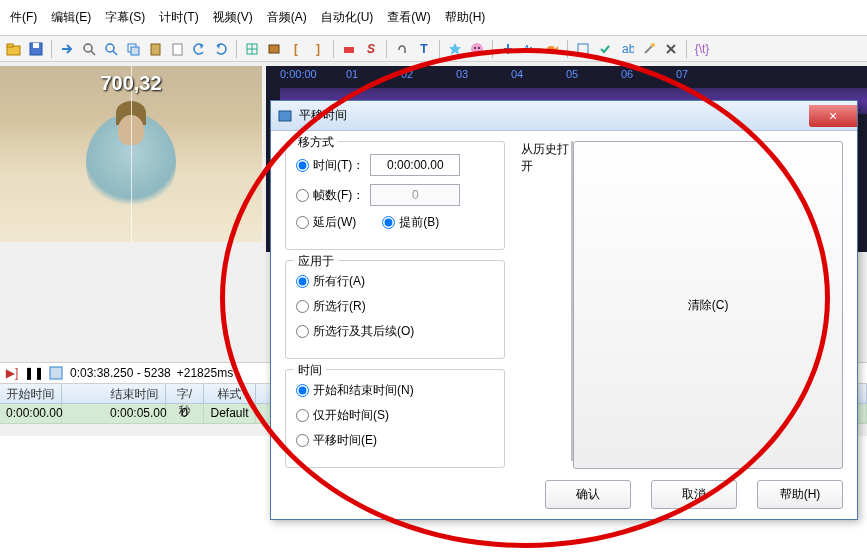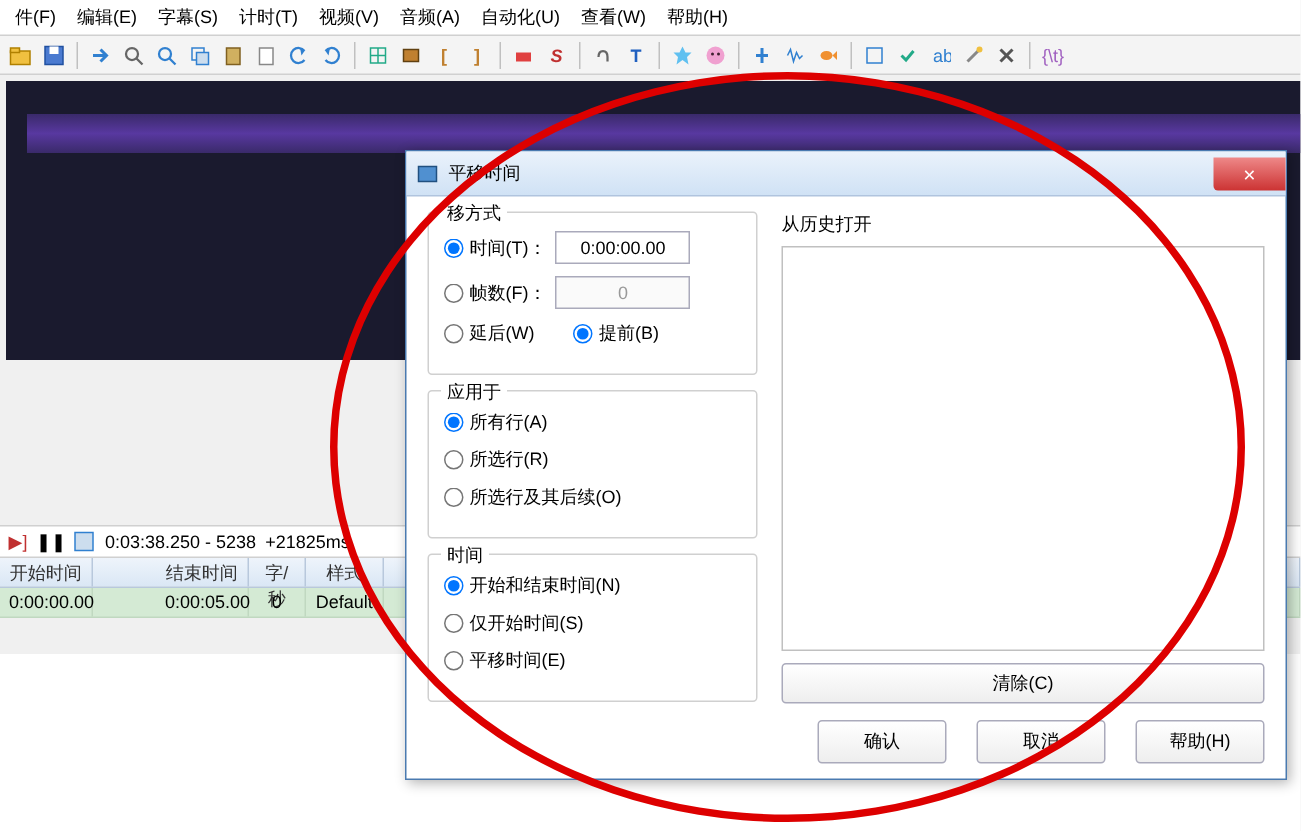"件(F)" .menubar { height: 24px -> 36px }
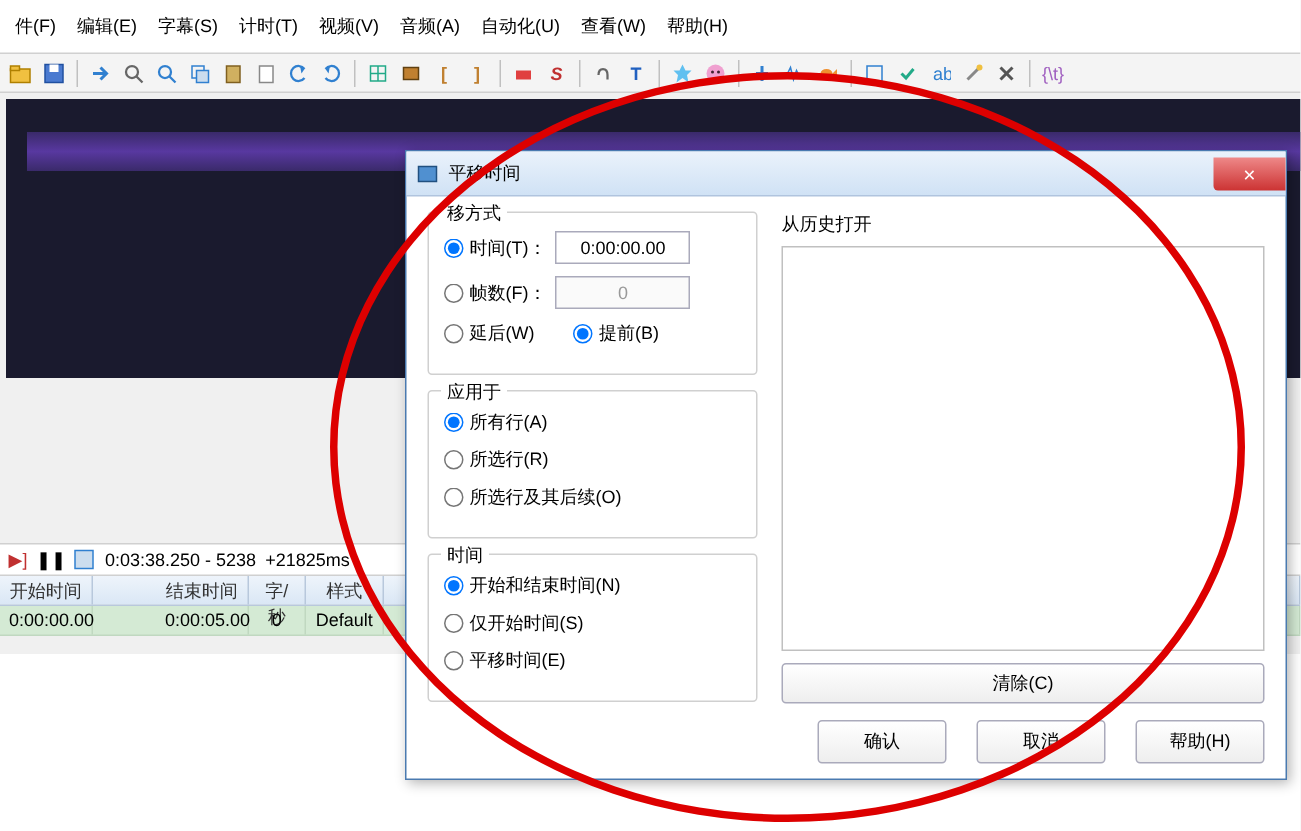"700,32" div.video { html: none -> <div> <div></div> <div></div> <div></div> <div></div> <div></div> <div>700,32</div> </div> }
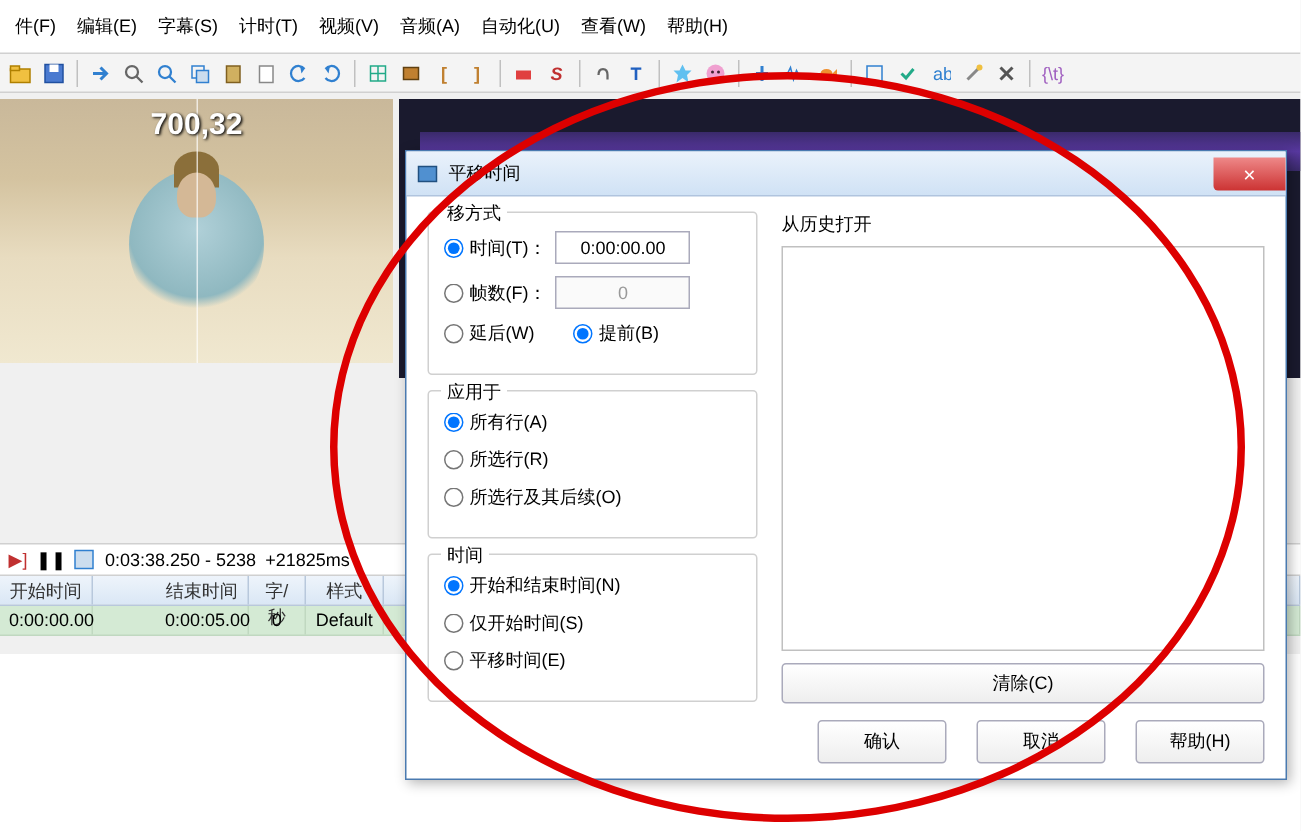"0:00:00" div.ruler-bar { html: none -> <div> <span>0:00:00</span> <span>01</span> <span>02</span> <span>03</span> <span>04</span> <span>05</span> <span>06</span> <span>07</span> </div> }
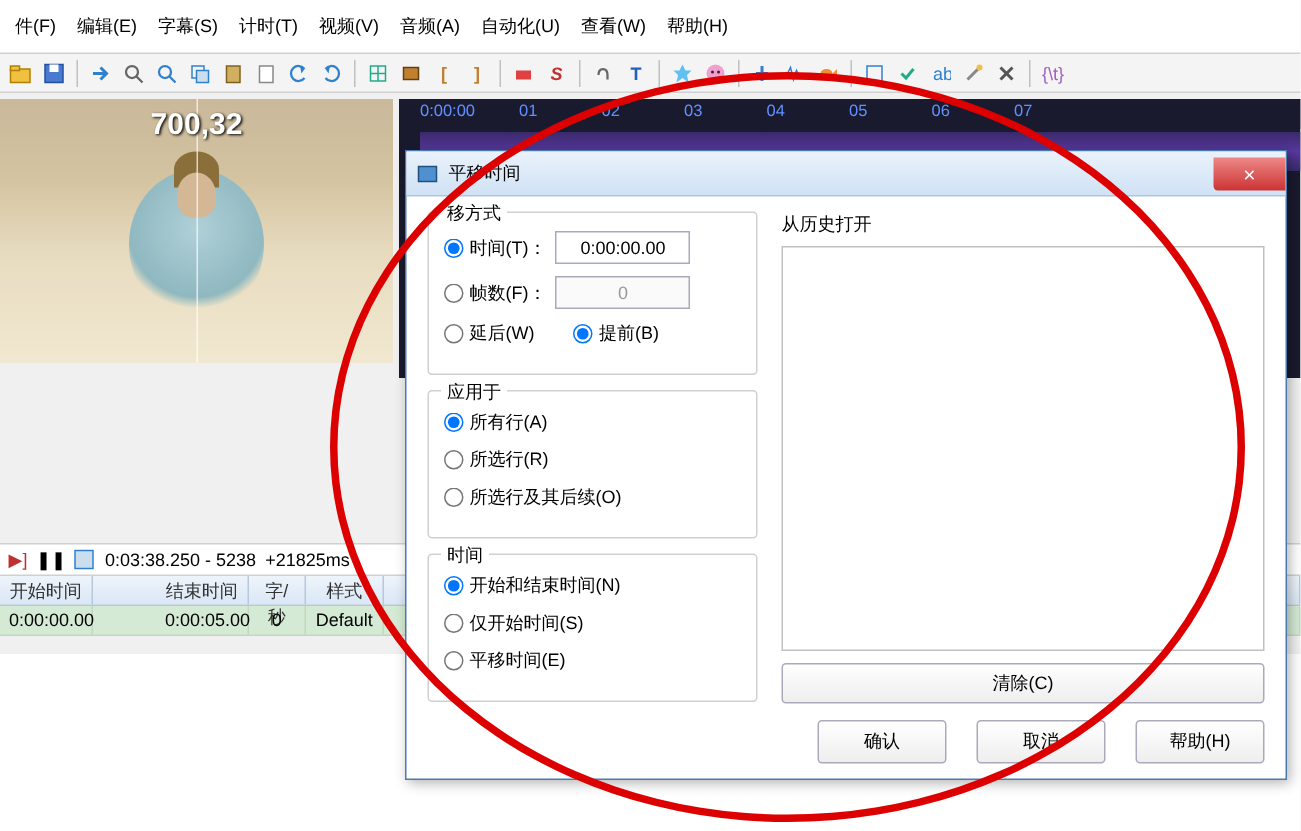"从历史打开" .dlg-right { flex-direction: column -> row }
